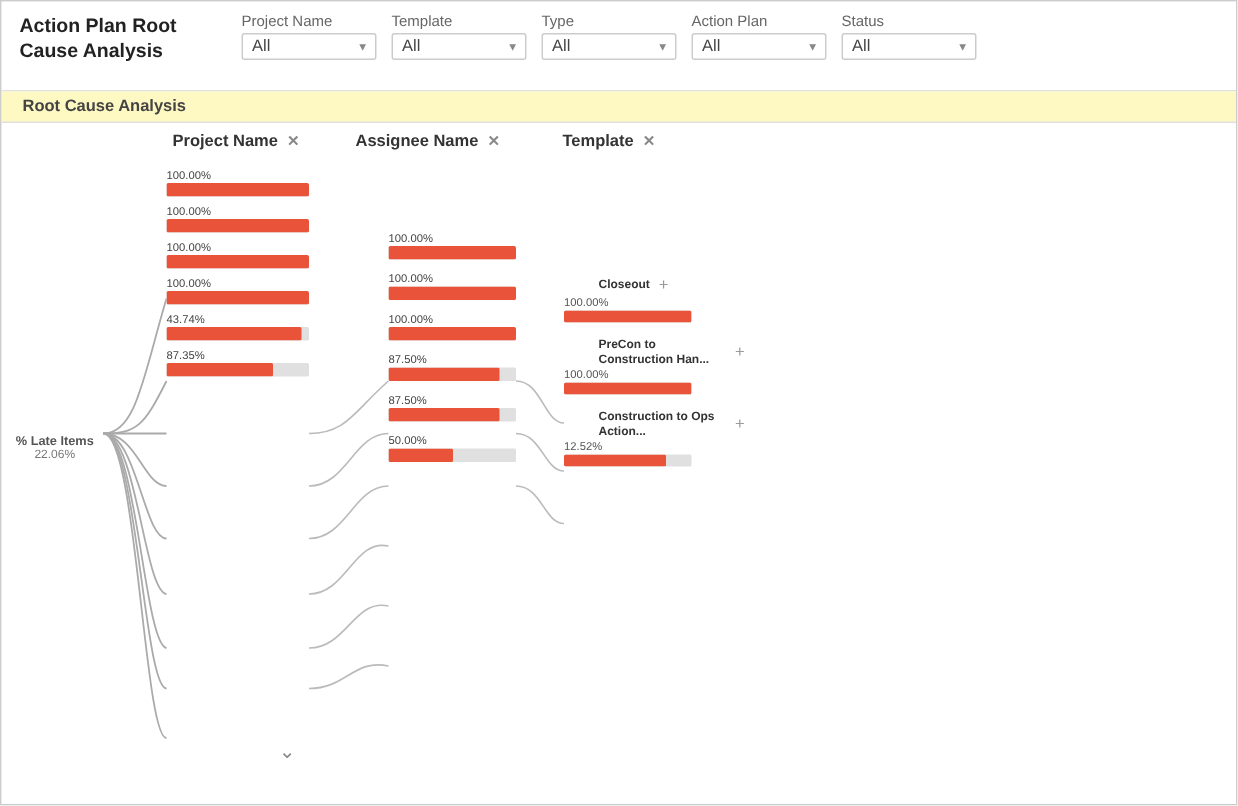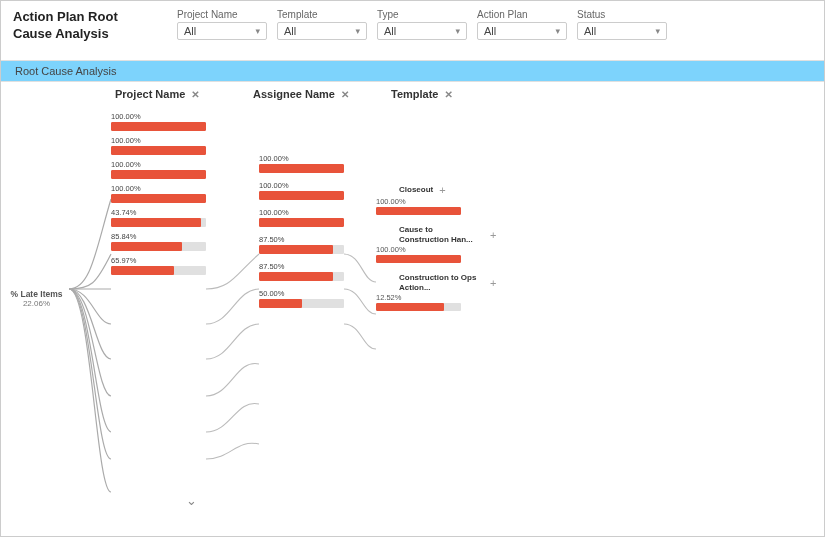"Action Plan Root" .top-header { gap: 24px -> 8px }
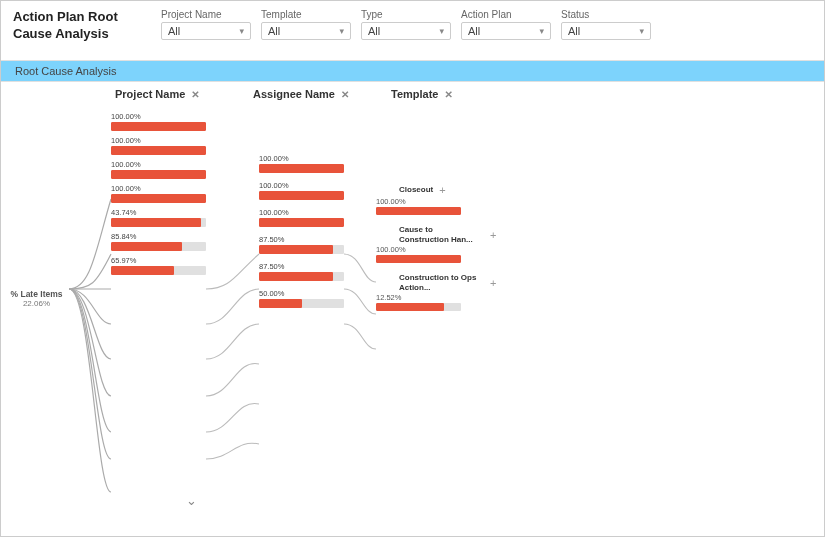"Root Cause Analysis" .subtitle-bar { background: #7dd3fc -> #fef9c3; font-weight: none -> bold }
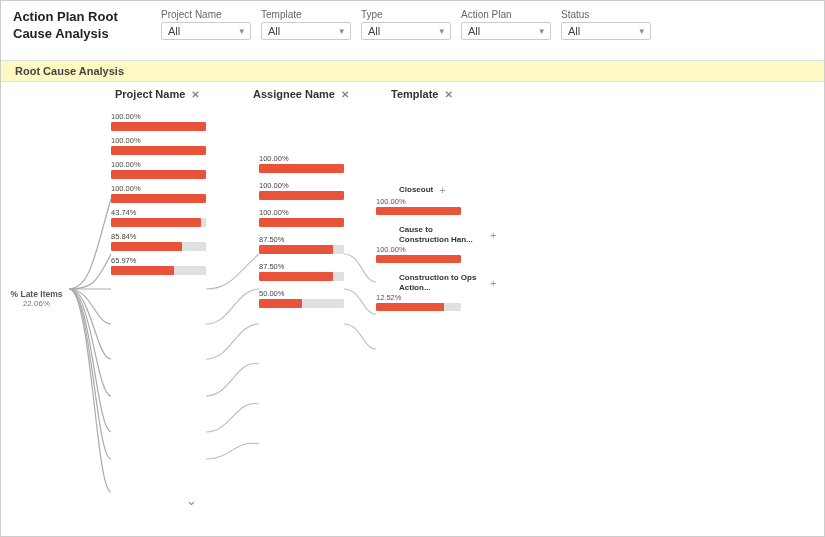"Assignee Name" div.col-header { margin-left: 28px -> 12px }
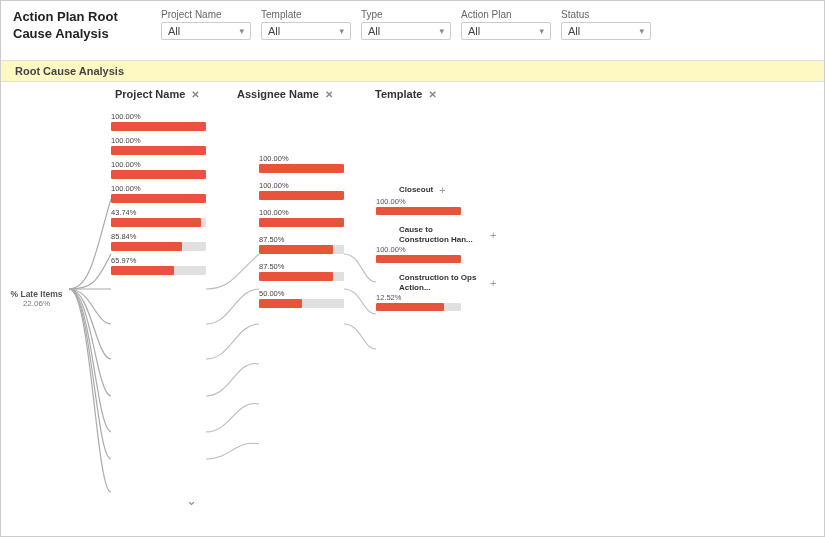"Cause to Construction Han..." span.col3-item-name { text: Cause -> PreCon }
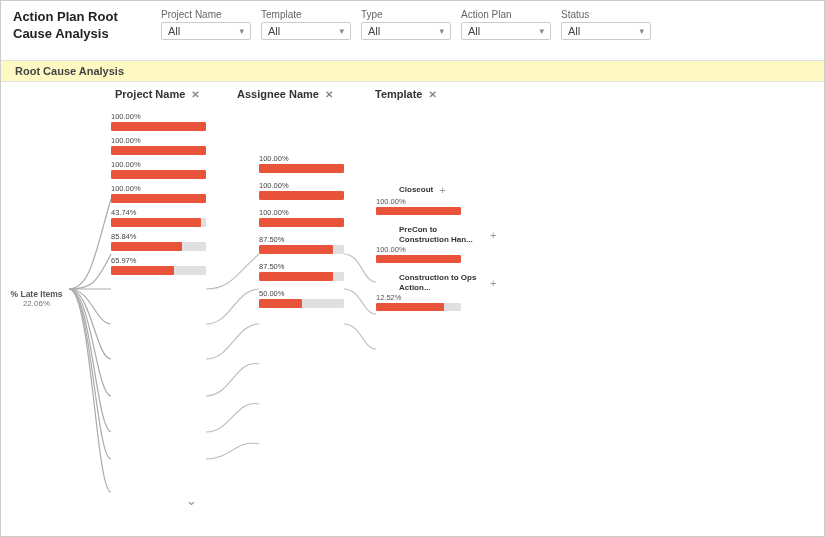"85.84%" span.small-bar-label { text: 85.84% -> 87.35% }
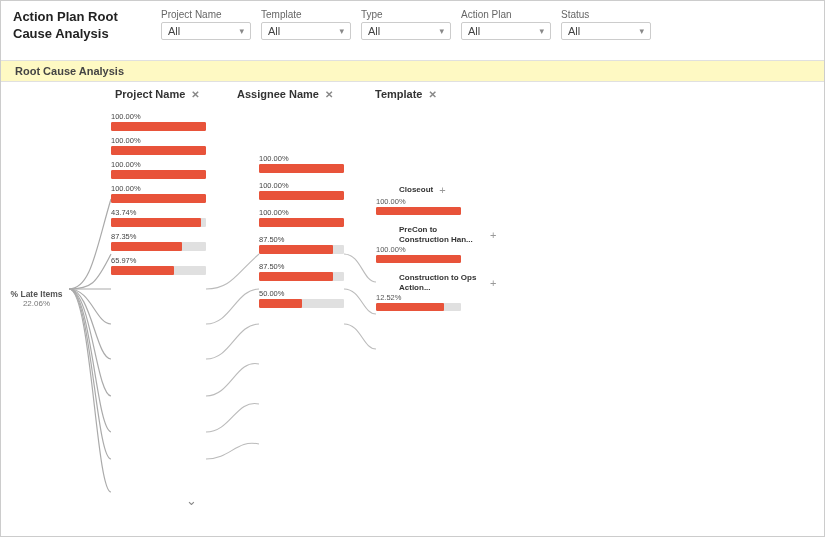"65.97%" div.small-bar-row { html: <div> <span>65.97%</span> <div> <div></div> </div> </div> -> none }
